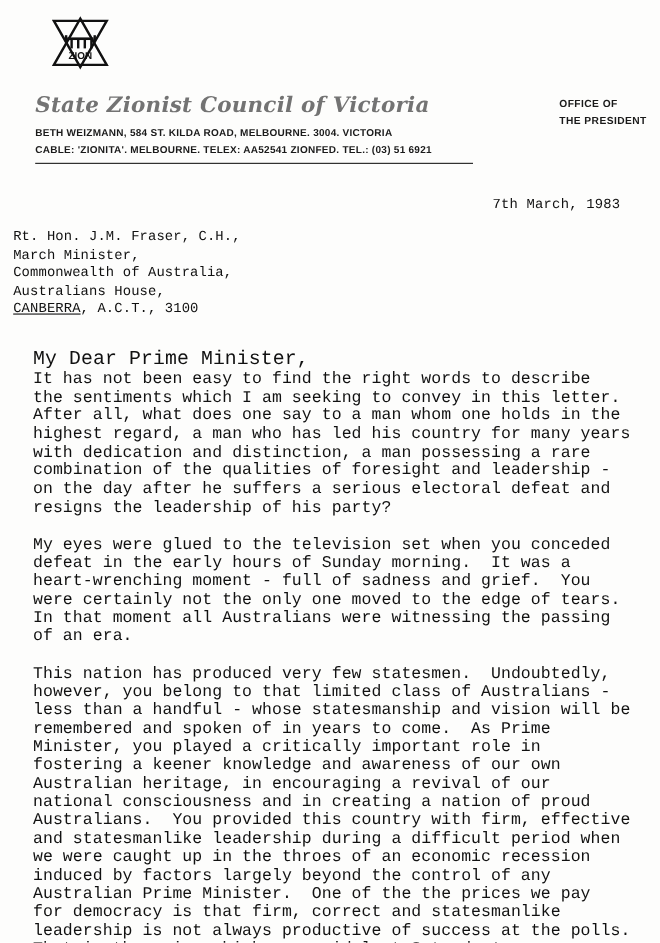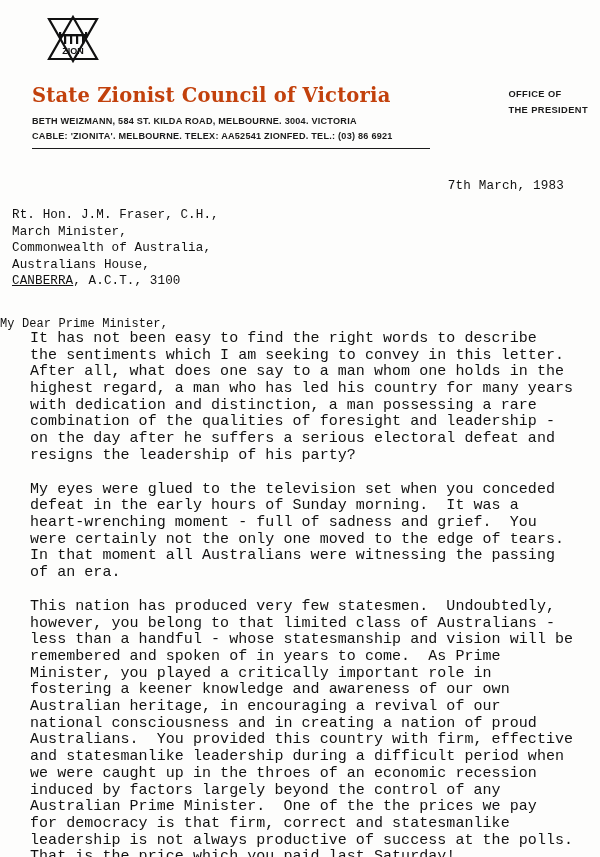"State Zionist Council of Victoria" .org-name { color: #c2410c -> #737373; font-style: none -> italic }
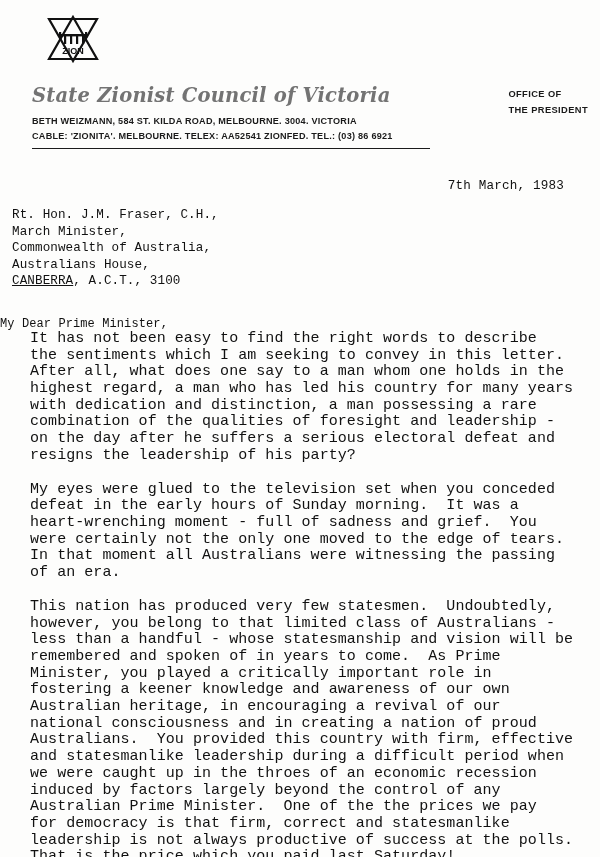"CABLE: 'ZIONITA'. MELBOURNE. TELEX:" div { text: 86 -> 51 }
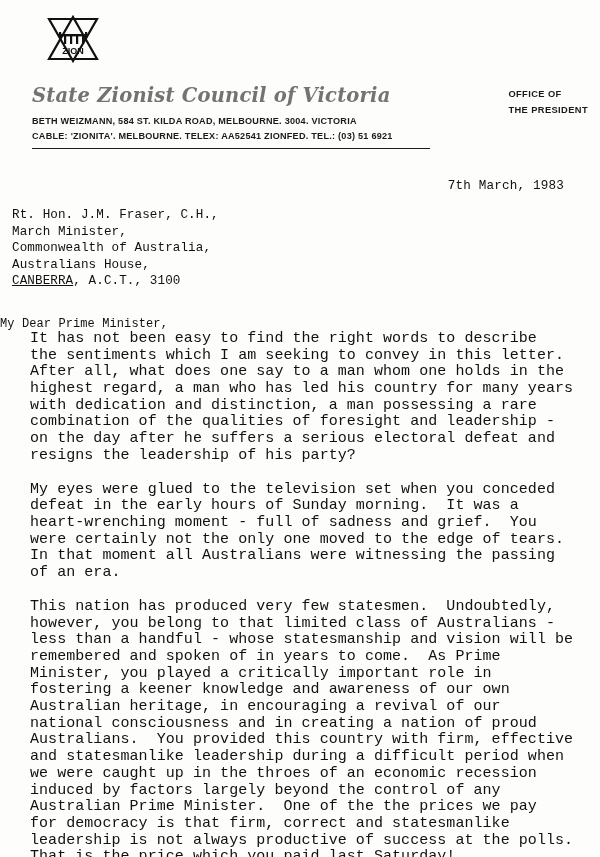"My Dear Prime Minister," .salutation { font-size: 12px -> 18px; padding-left: none -> 30px }
